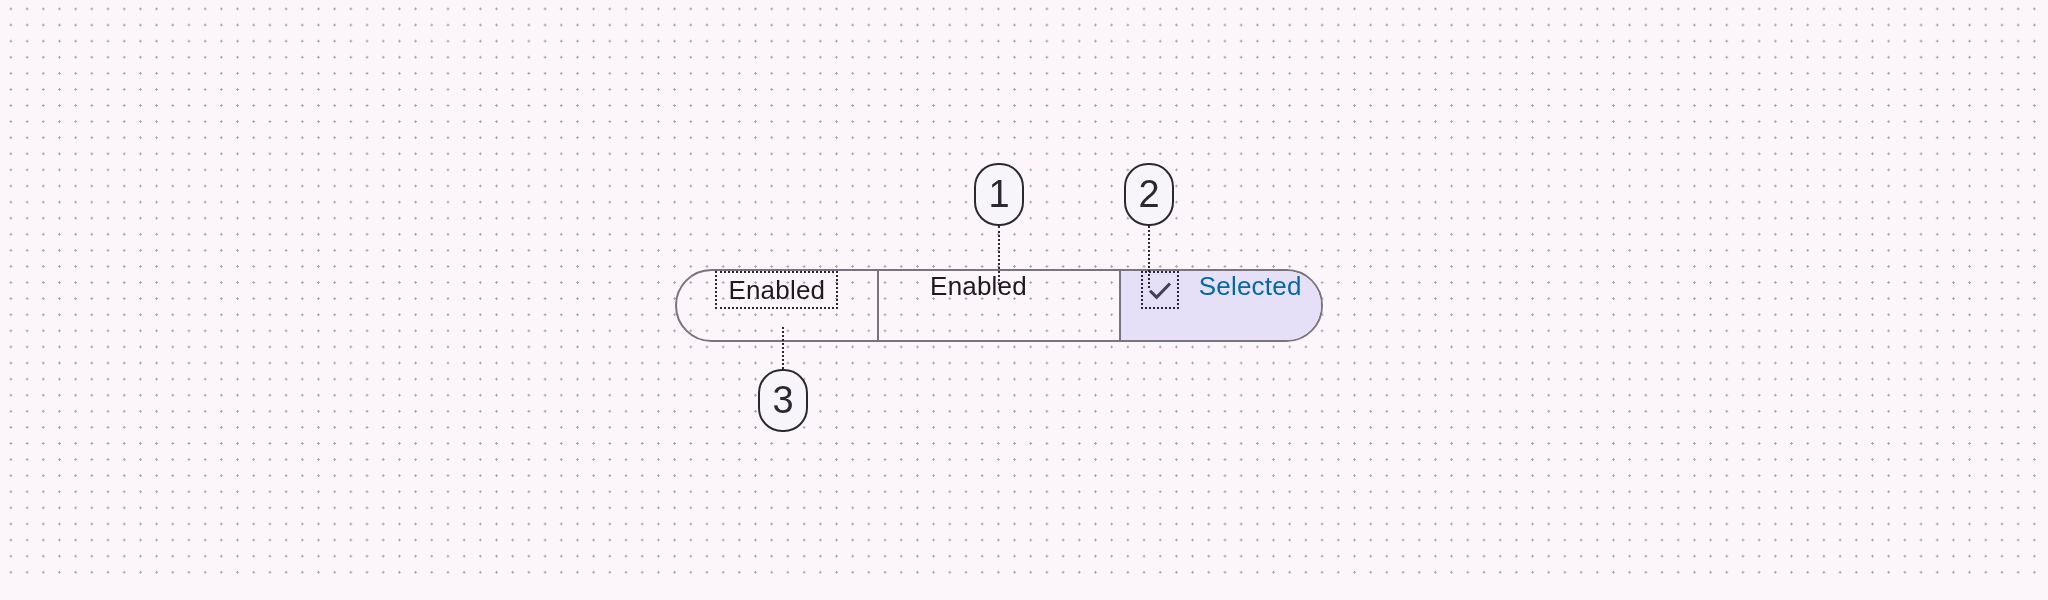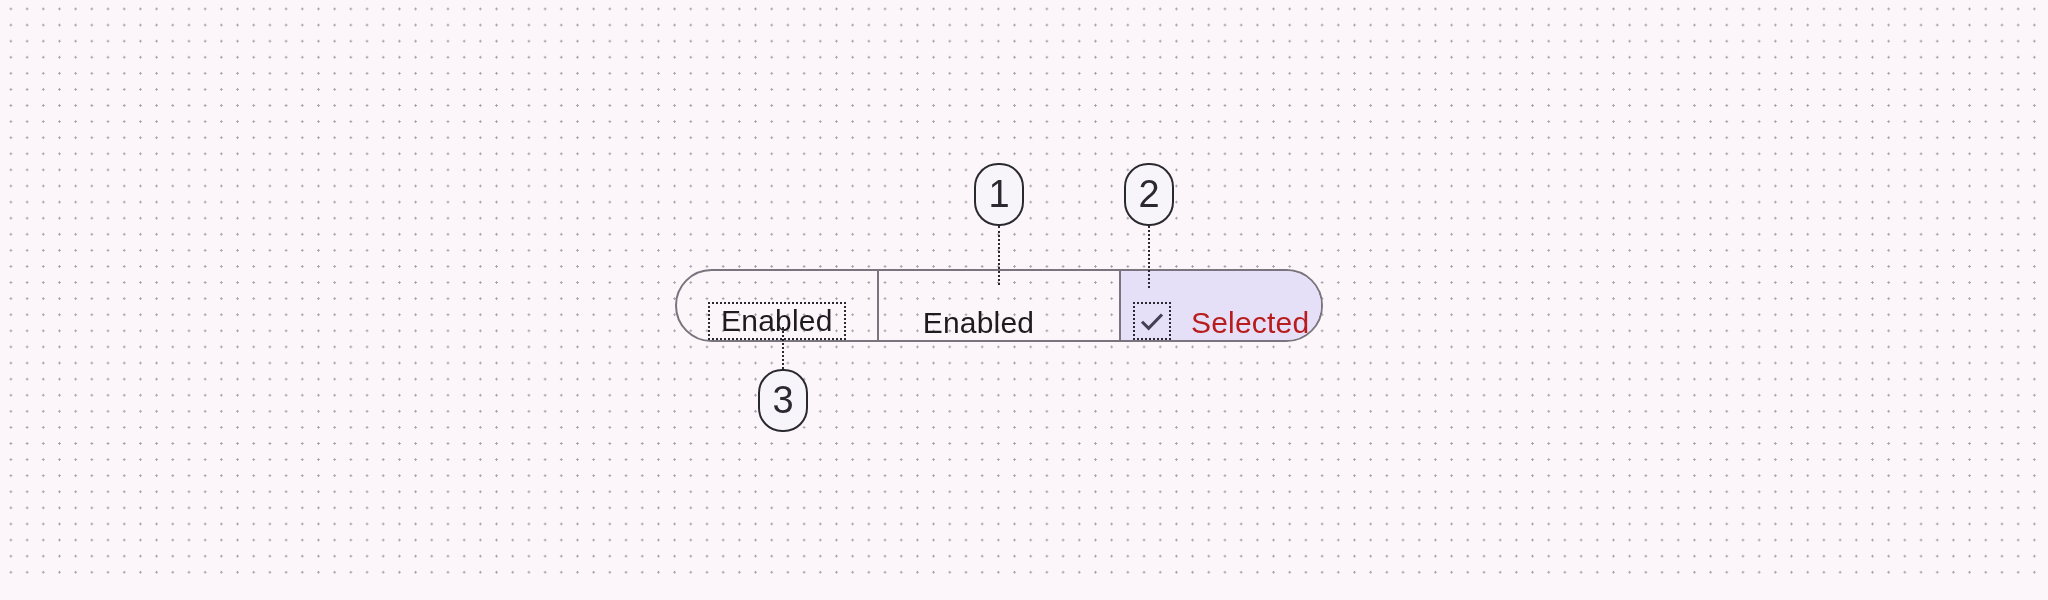"Enabled" .seg { align-items: flex-end -> flex-start; font-size: 30px -> 26px }
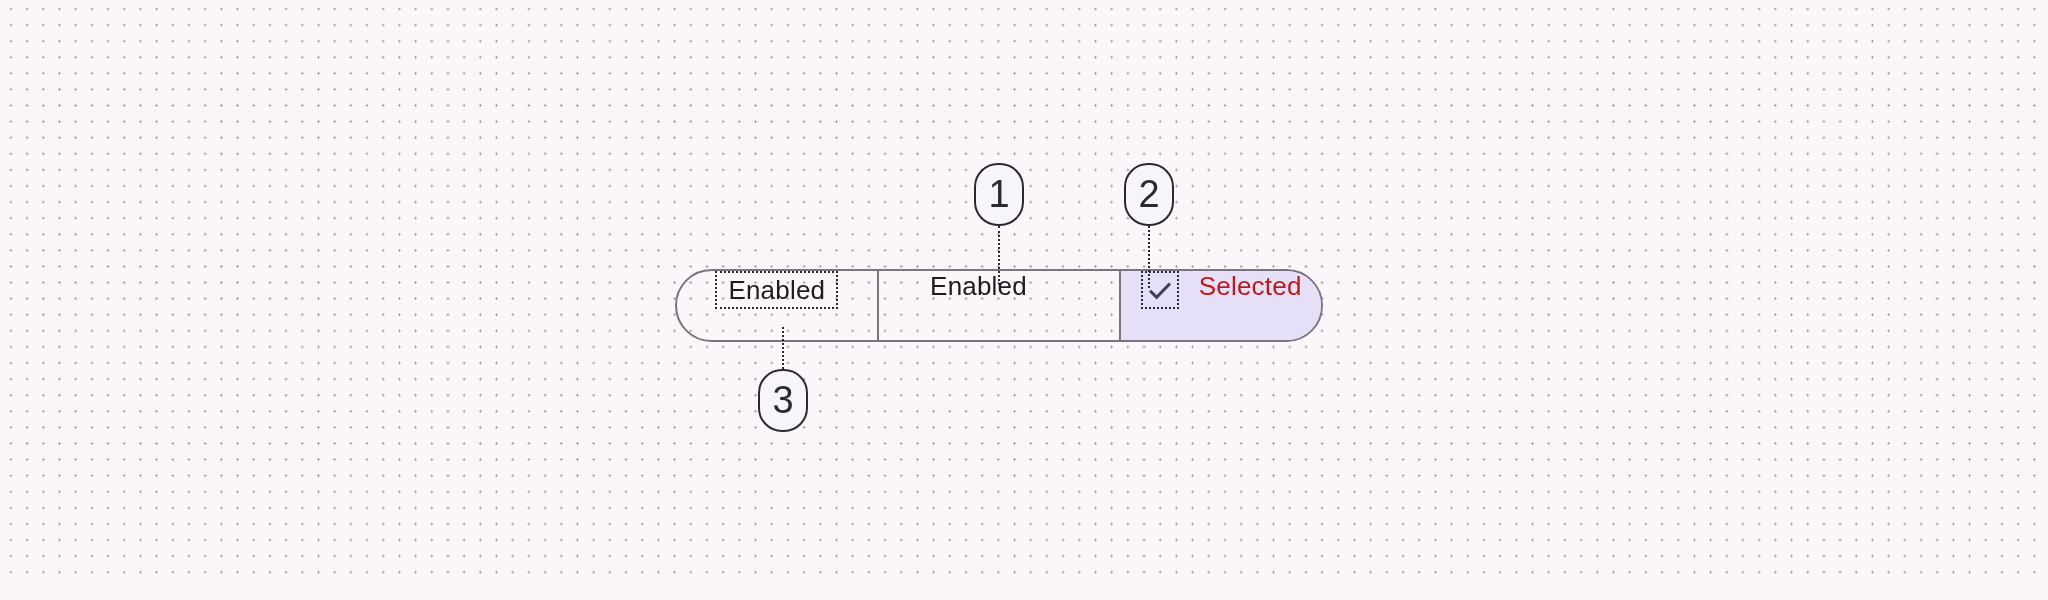"Selected" .seg.selected { color: #b91c1c -> #0369a1 }
